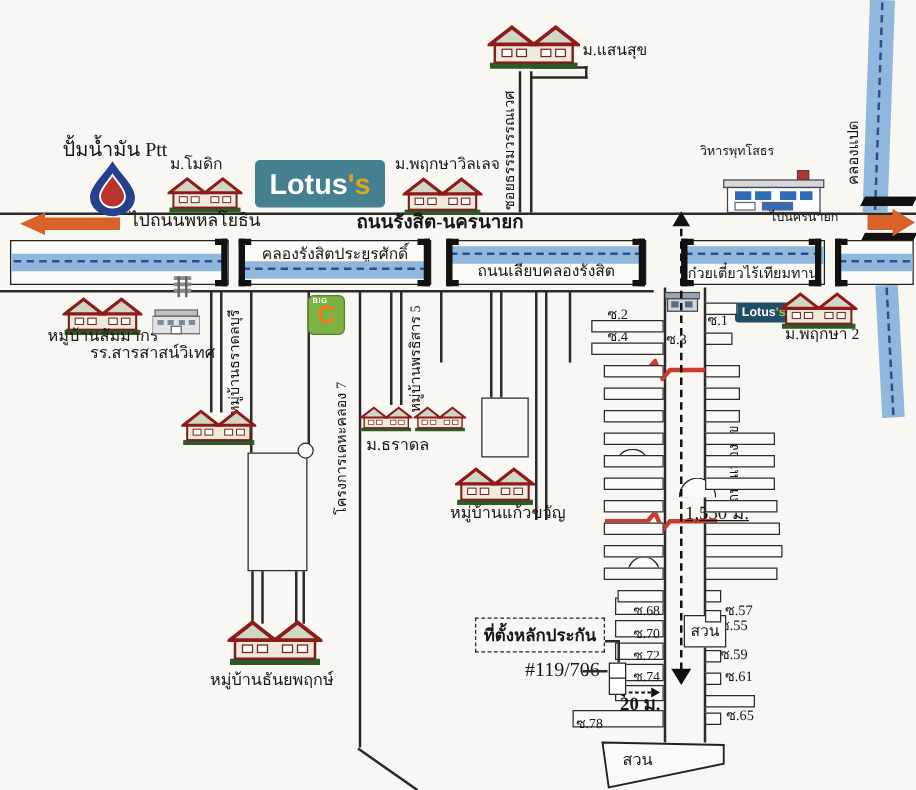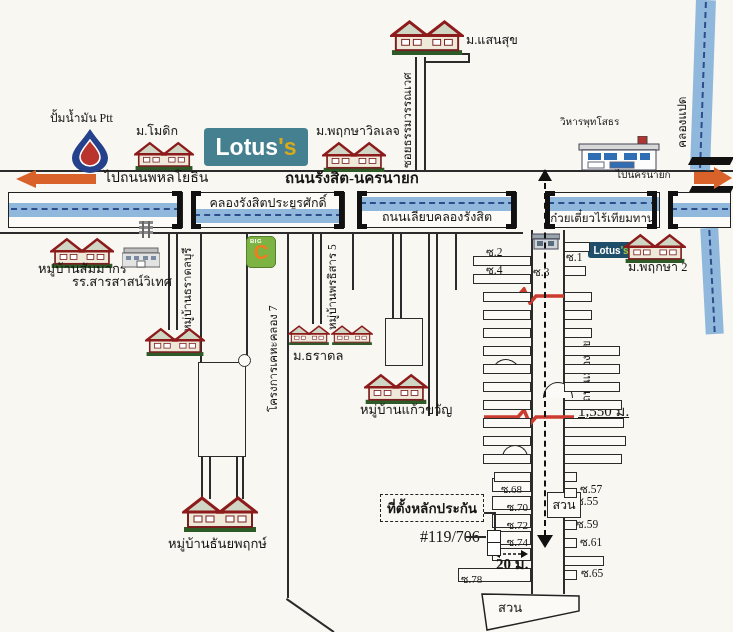"ปั้มน้ำมัน Ptt" div.lbl { font-size: 12px -> 16px }
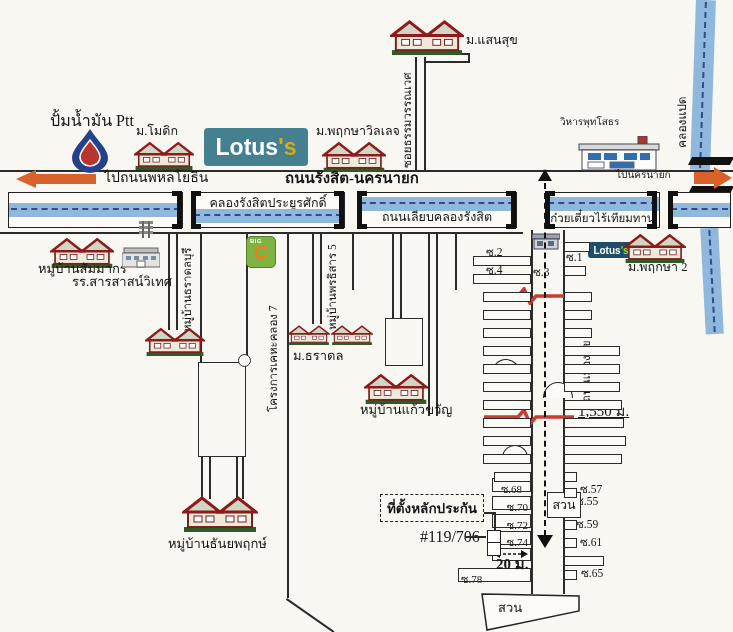"1,550 ม." div.lbl { left: 578px -> 548px }
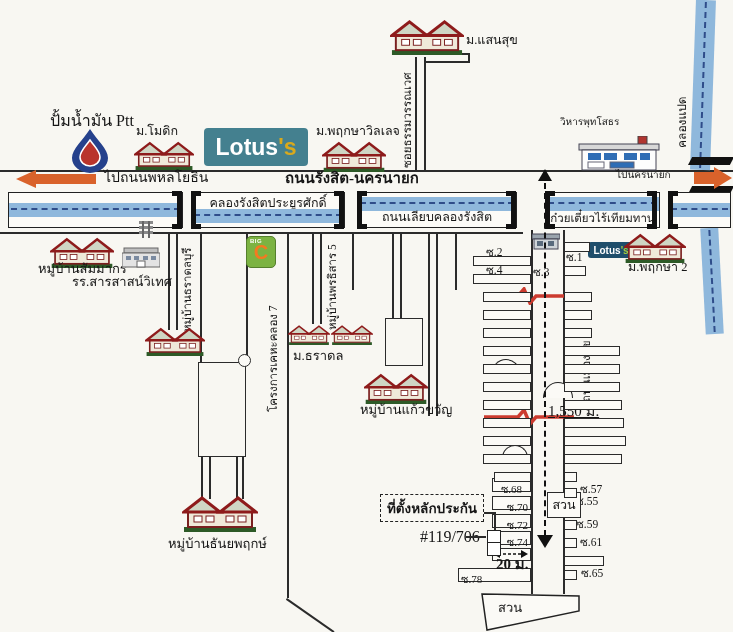"ซ.68" div.soi { text-align: center -> right }
